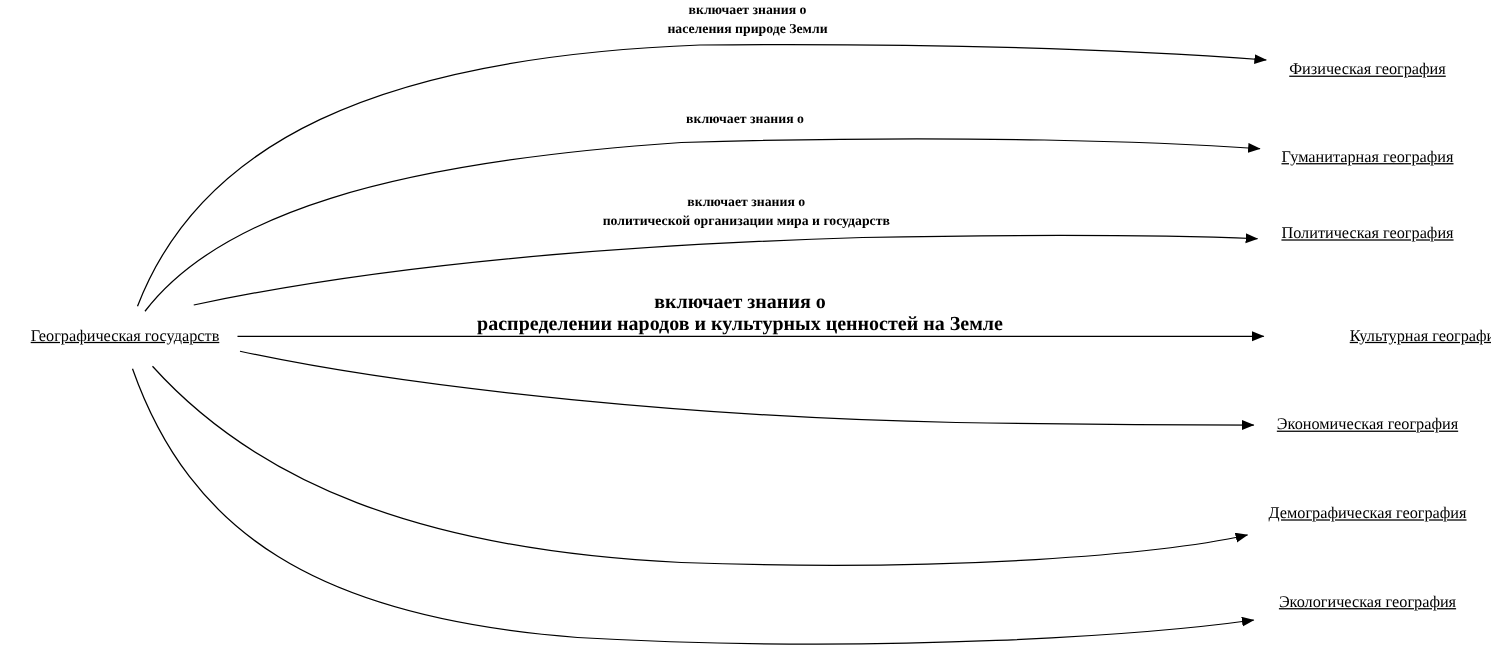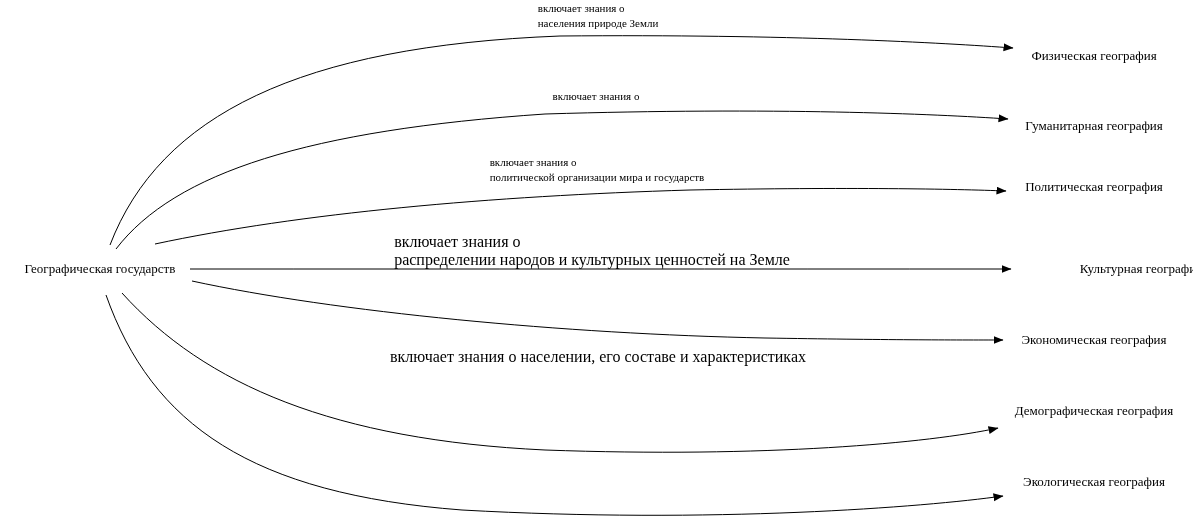"включает знания о" .edge-label { font-weight: none -> bold; text-align: left -> center }
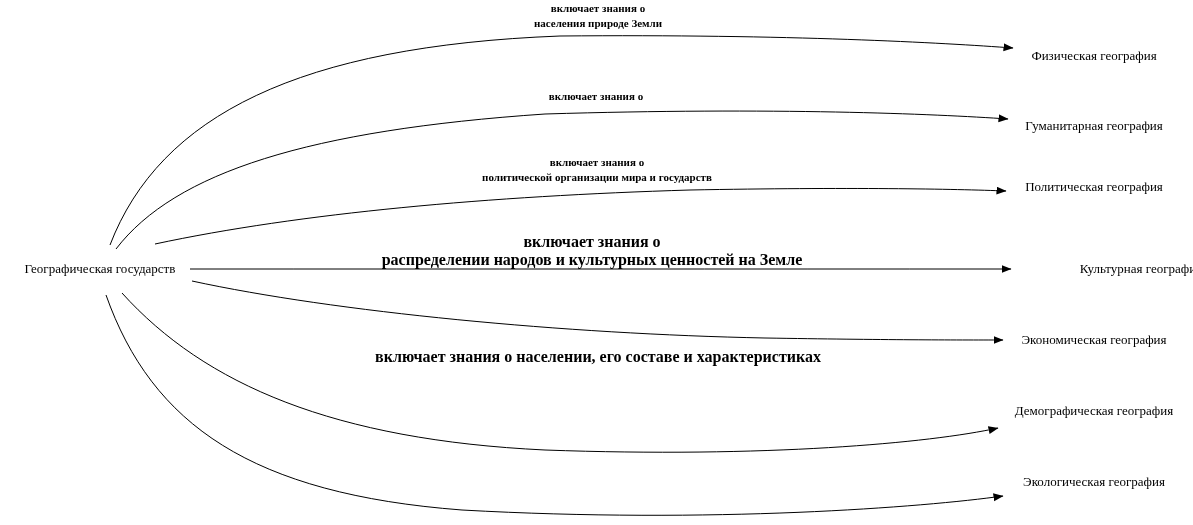"Физическая география" .node-label { text-decoration: none -> underline }
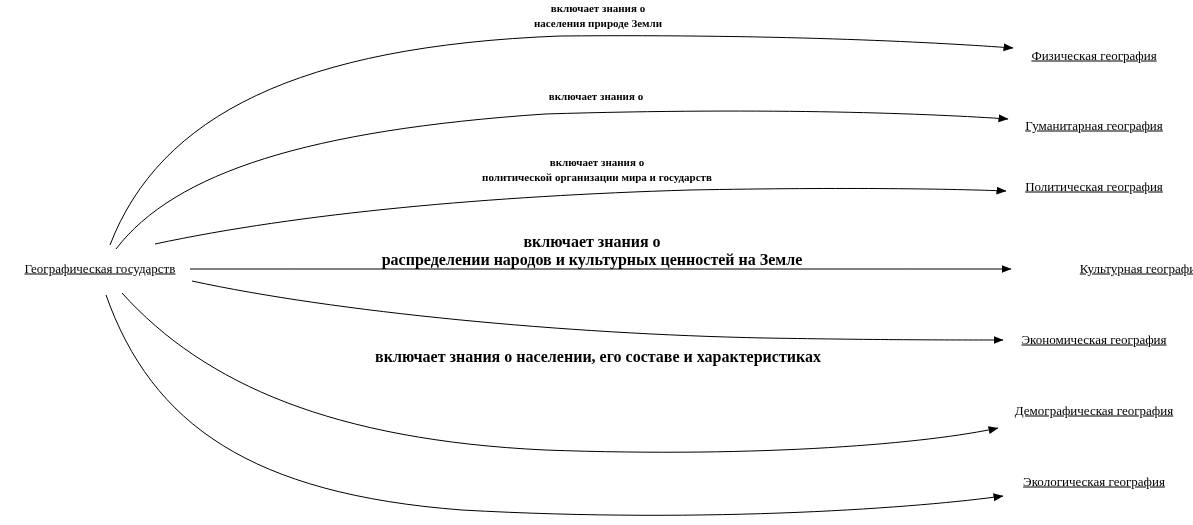"включает знания о населении, его" div.edge-label { html: <div> <span>включает знания о населении, его составе и характеристиках</span> </div> -> none }
